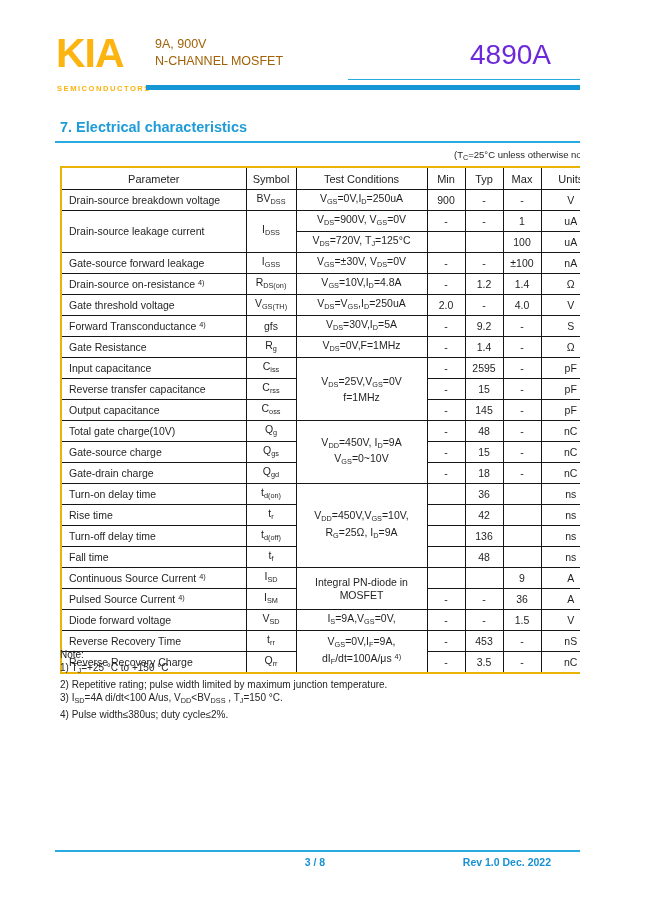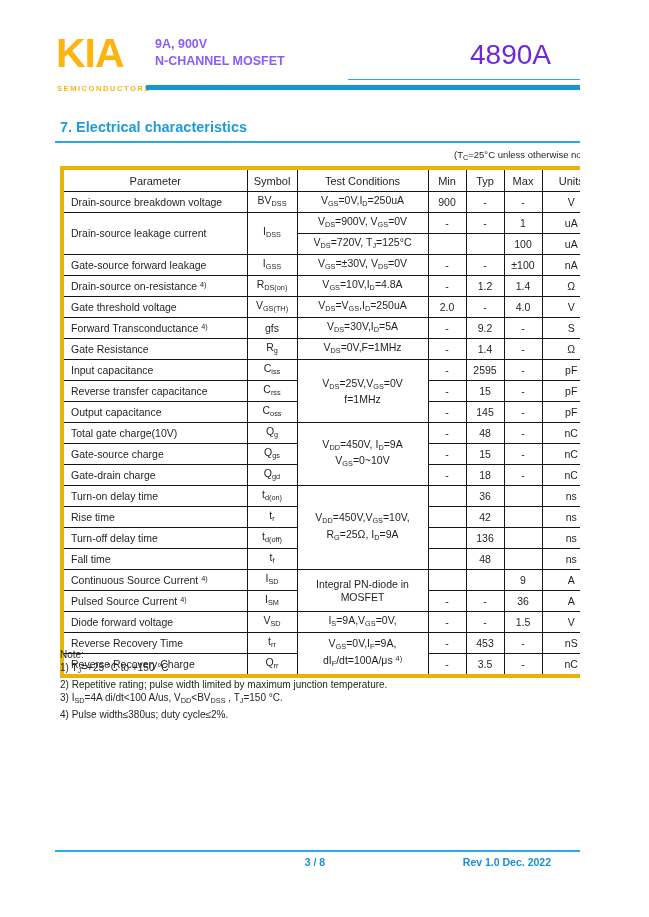"9A, 900V" .subtitle { color: #8b5cf6 -> #a16207; font-weight: bold -> normal }
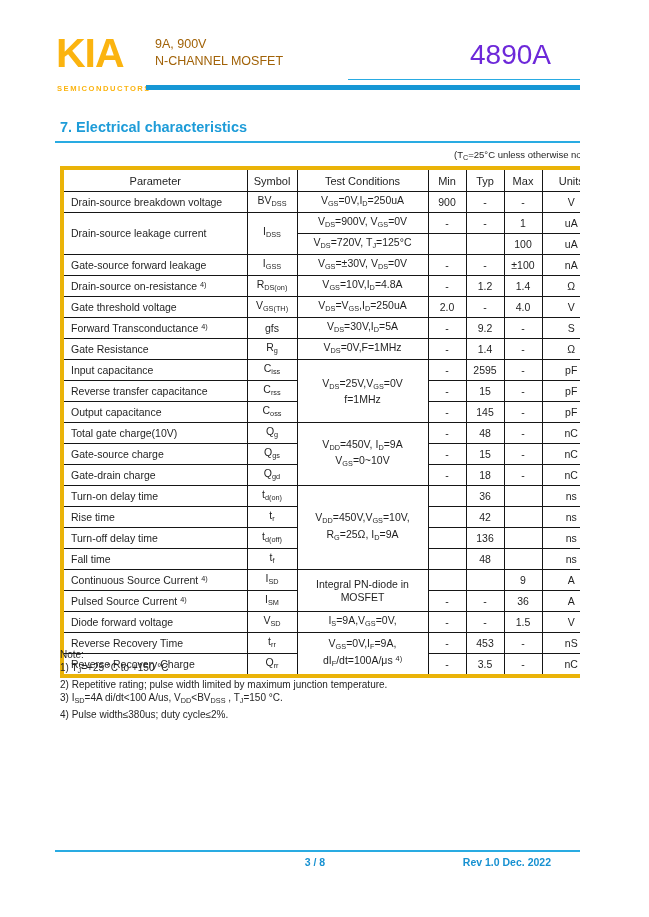"Parameter" table.spec { border: 4px solid #eab308 -> 2px solid #eab308 }
